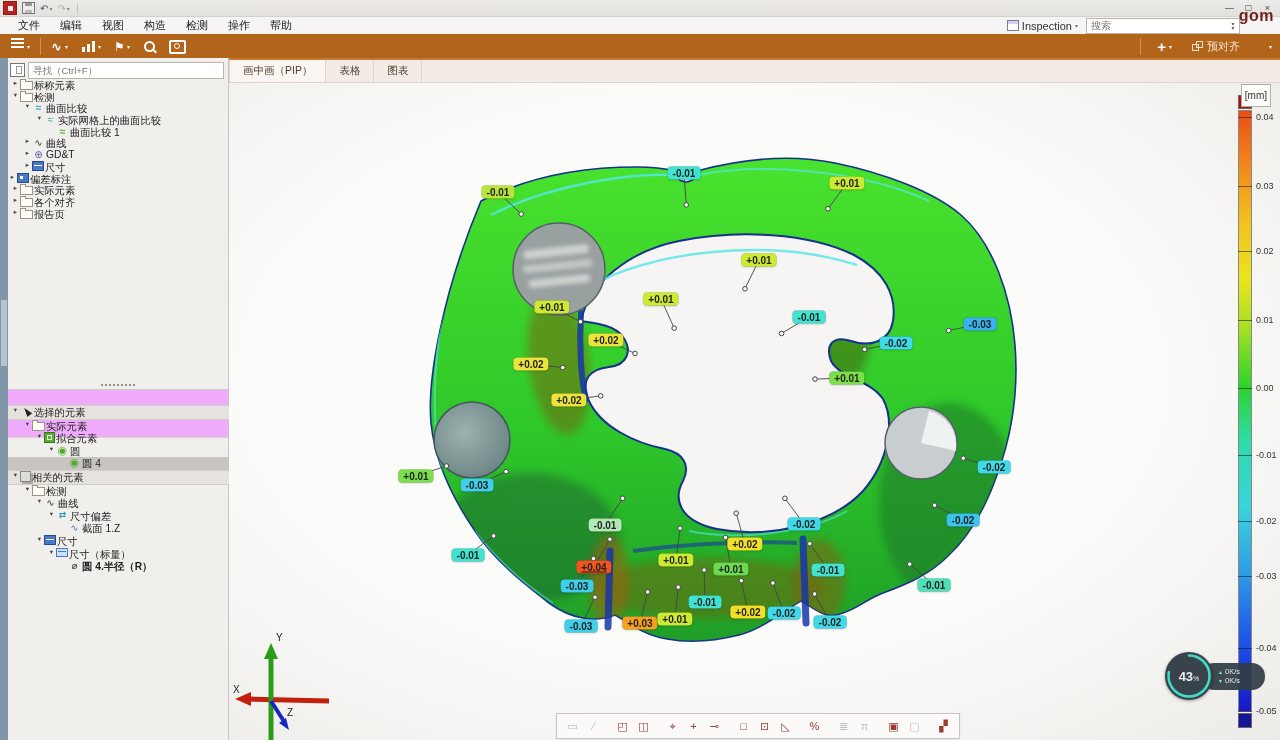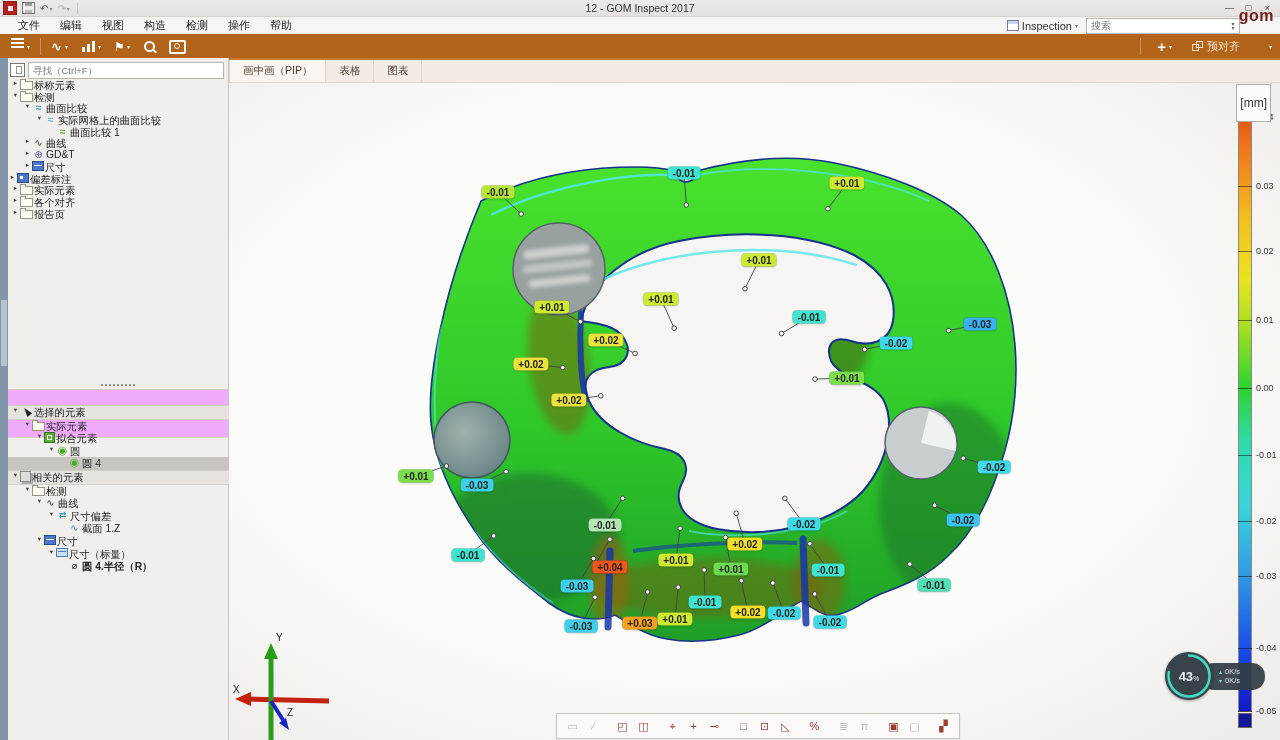"12 - GOM Inspect 2017" span.win-title { html: <span>12 - GOM Inspect 2017</span> -> none }
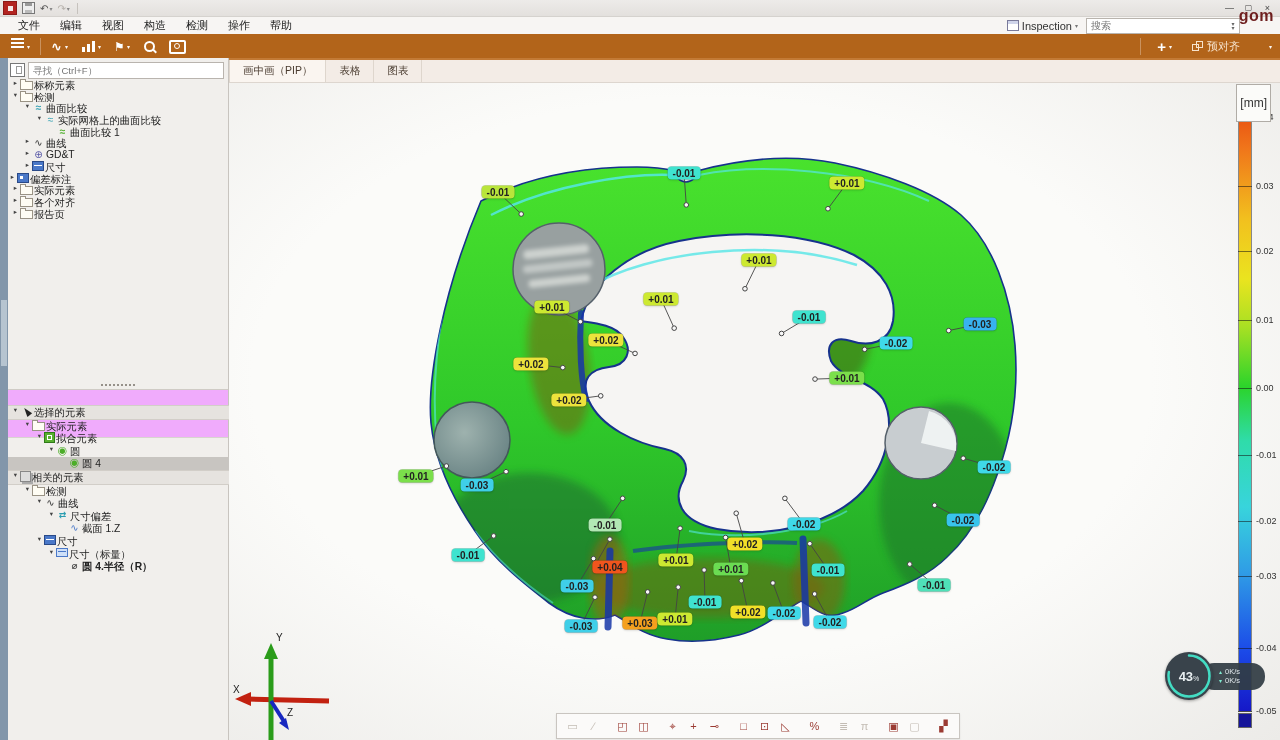"[mm]" .unitchip { font-size: 12px -> 10px; padding: 11px 3px -> 5px 3px }
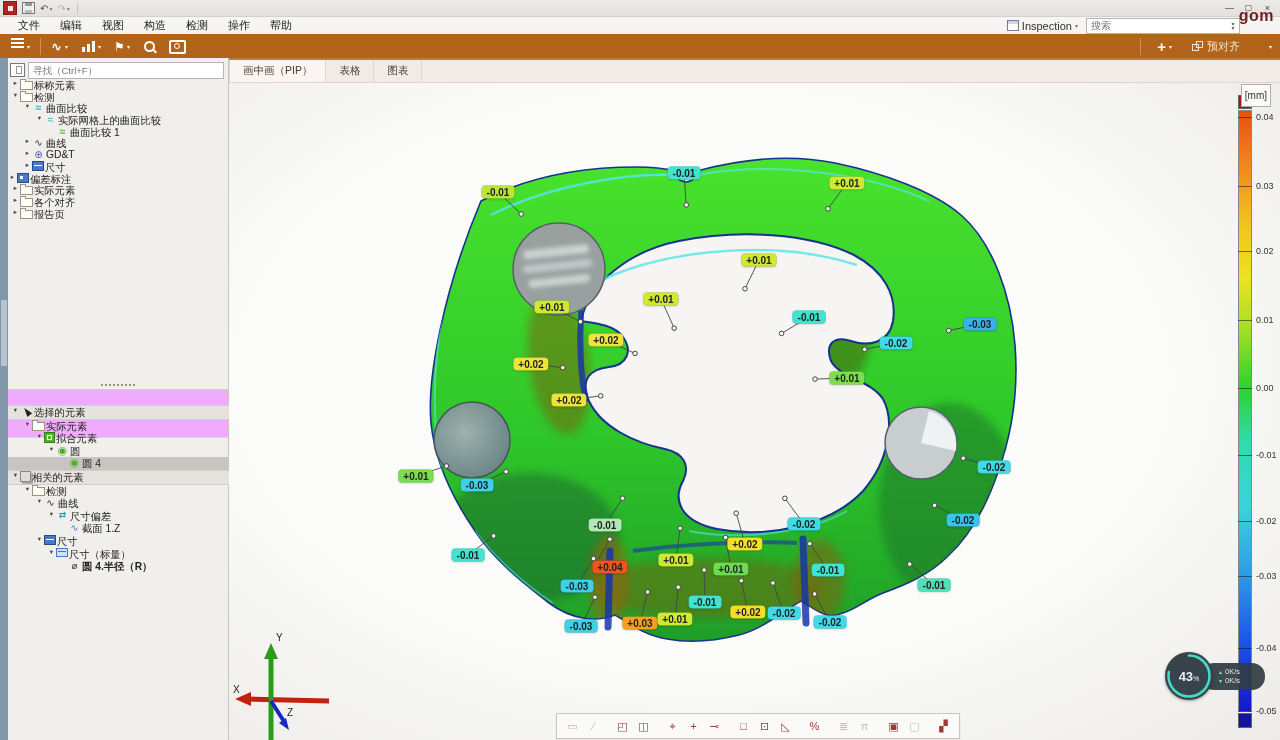"+0.04" div.devlabel { left: 381px -> 365px; text-decoration: none -> underline }
